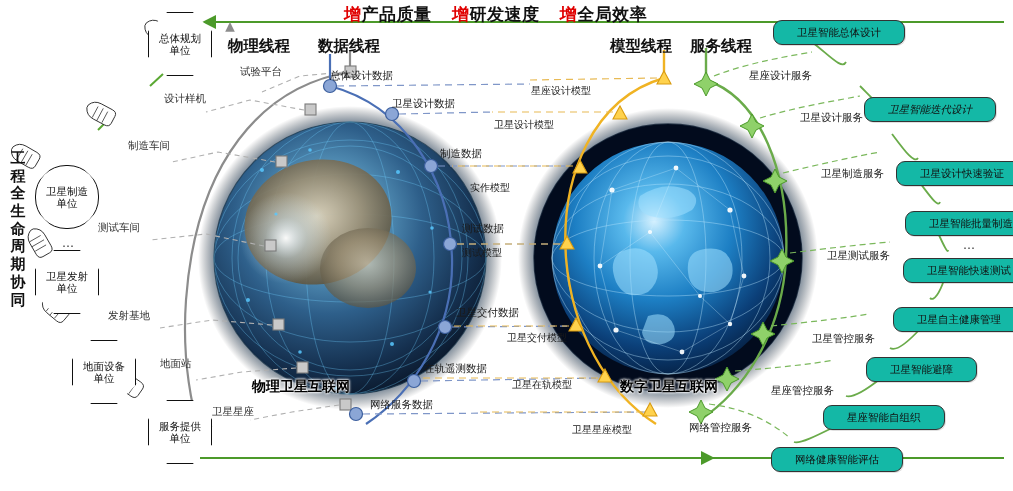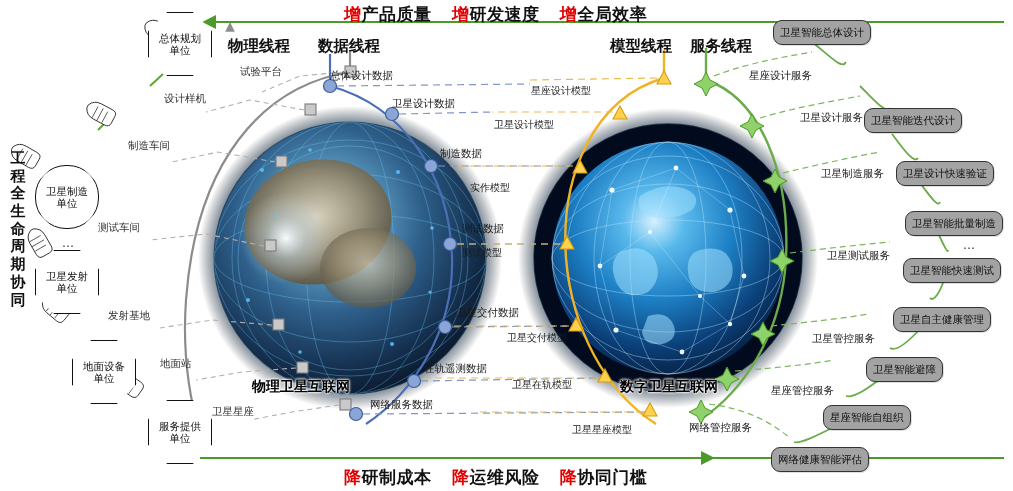"卫星智能总体设计" .pill { background: #a3a3a3 -> #14b8a6; padding: 3px 6px -> 3px 23px }
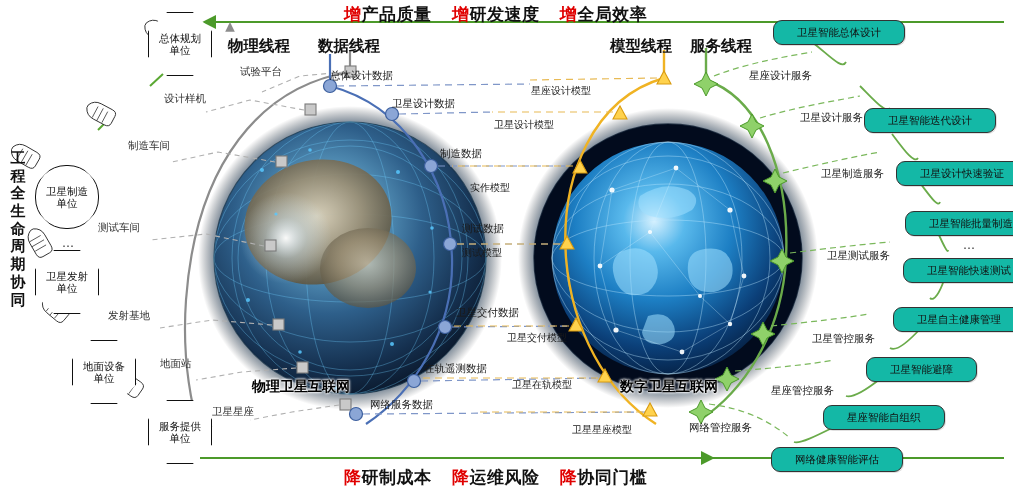"卫星智能迭代设计" div.pill { font-style: none -> italic; top: 108px -> 97px }
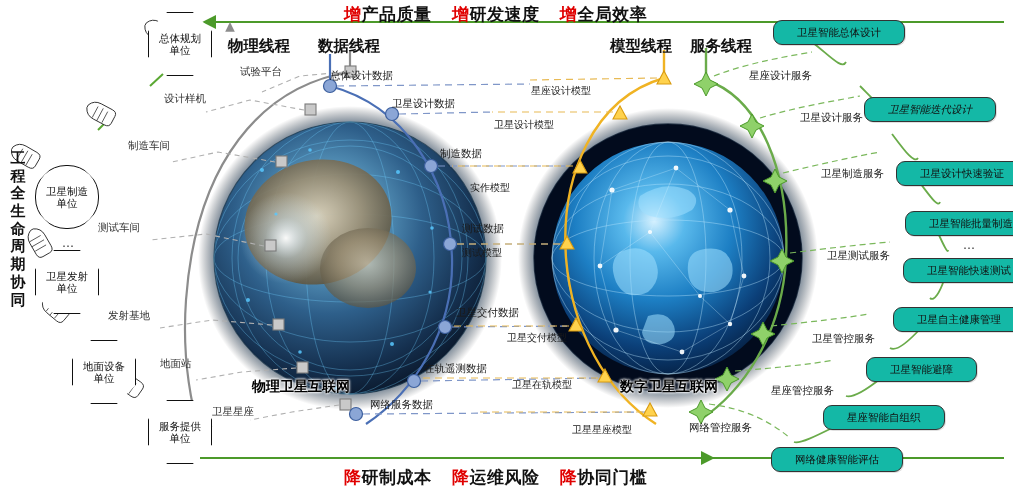"降研制成本 降运维风险 降协同门槛" div.banner { html: <div> <span> <span>降</span><span>研制成本</span> </span> <span> <span>降</span><span>运维风险</span> </span> <span> <span>降</span><span>协同门槛</span> </span> </div> -> none }
